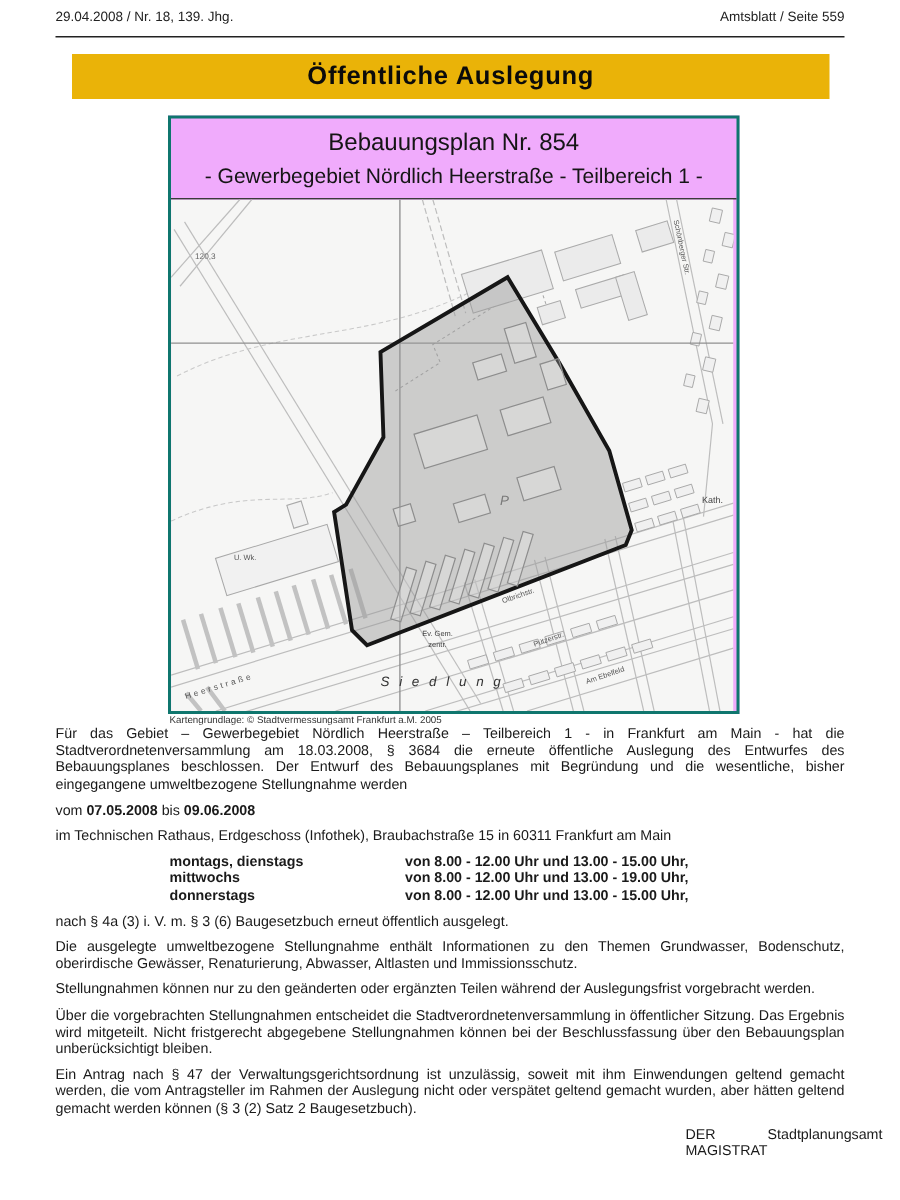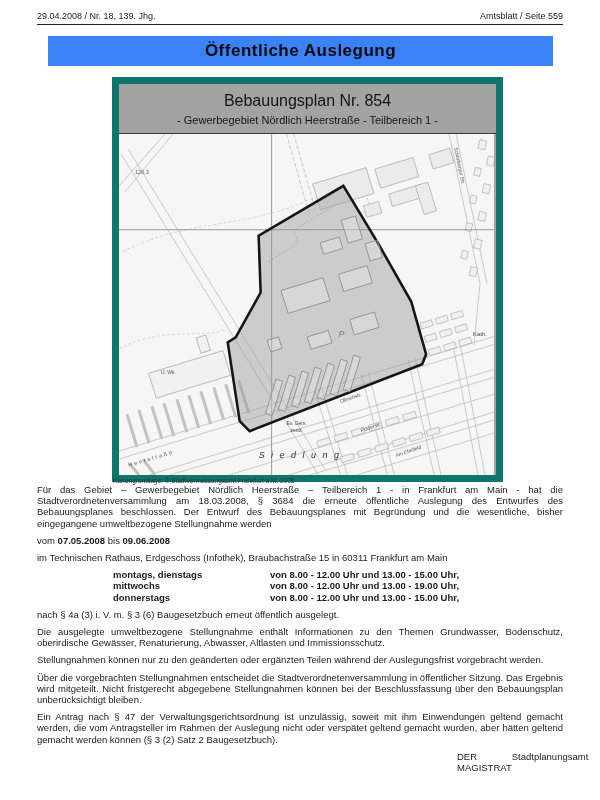"29.04.2008 / Nr. 18, 139." .header { align-items: flex-end -> flex-start }
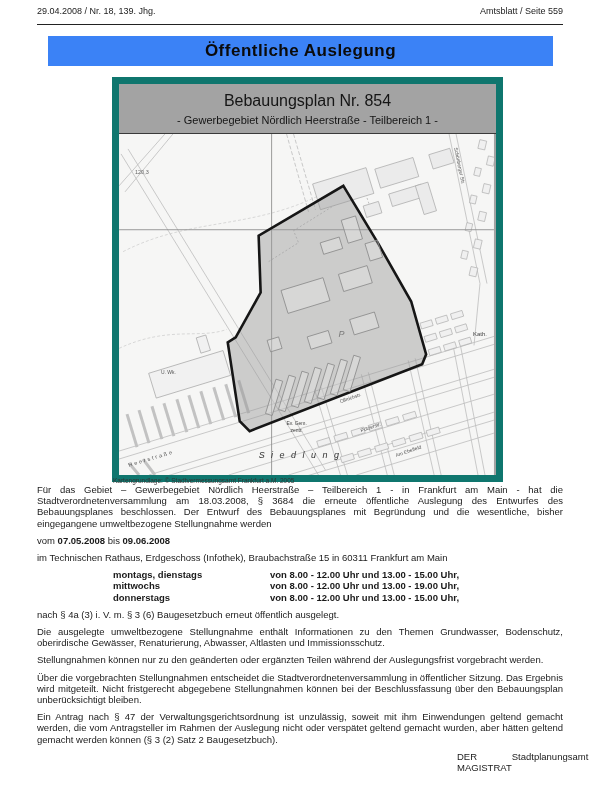"Öffentliche Auslegung" .banner { background: #3b82f6 -> #eab308 }
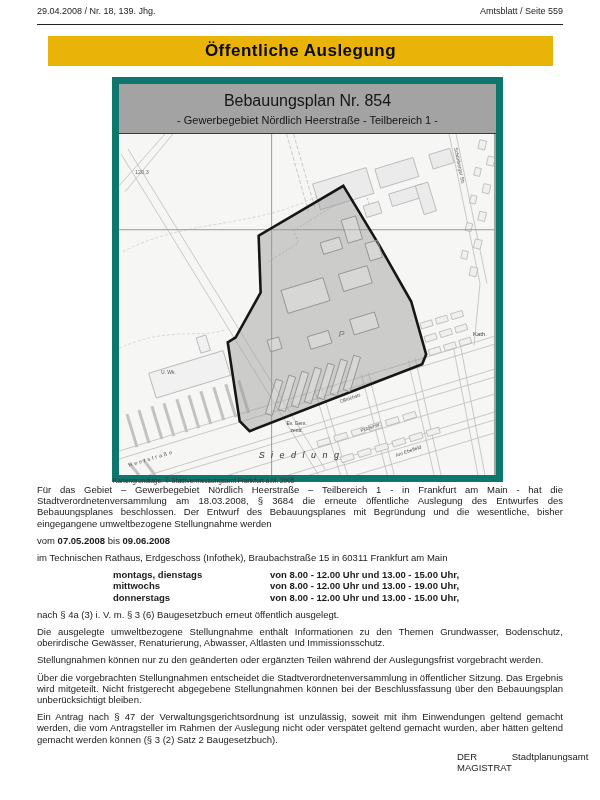"Bebauungsplan Nr. 854" .plan-box { background: #a3a3a3 -> #f0abfc; border: 7px solid #0f766e -> 2px solid #0f766e }
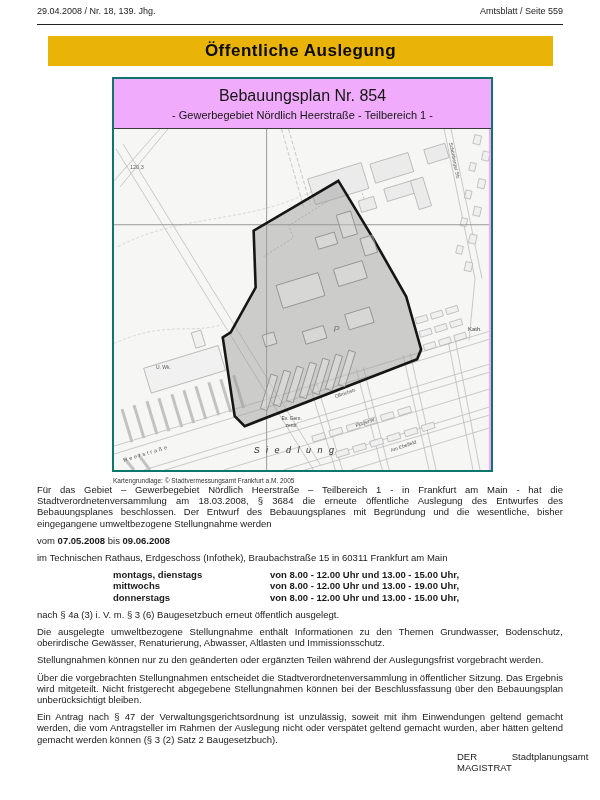"- Gewerbegebiet Nördlich Heerstraße -" .plan-subtitle { font-size: 11px -> 14px }
